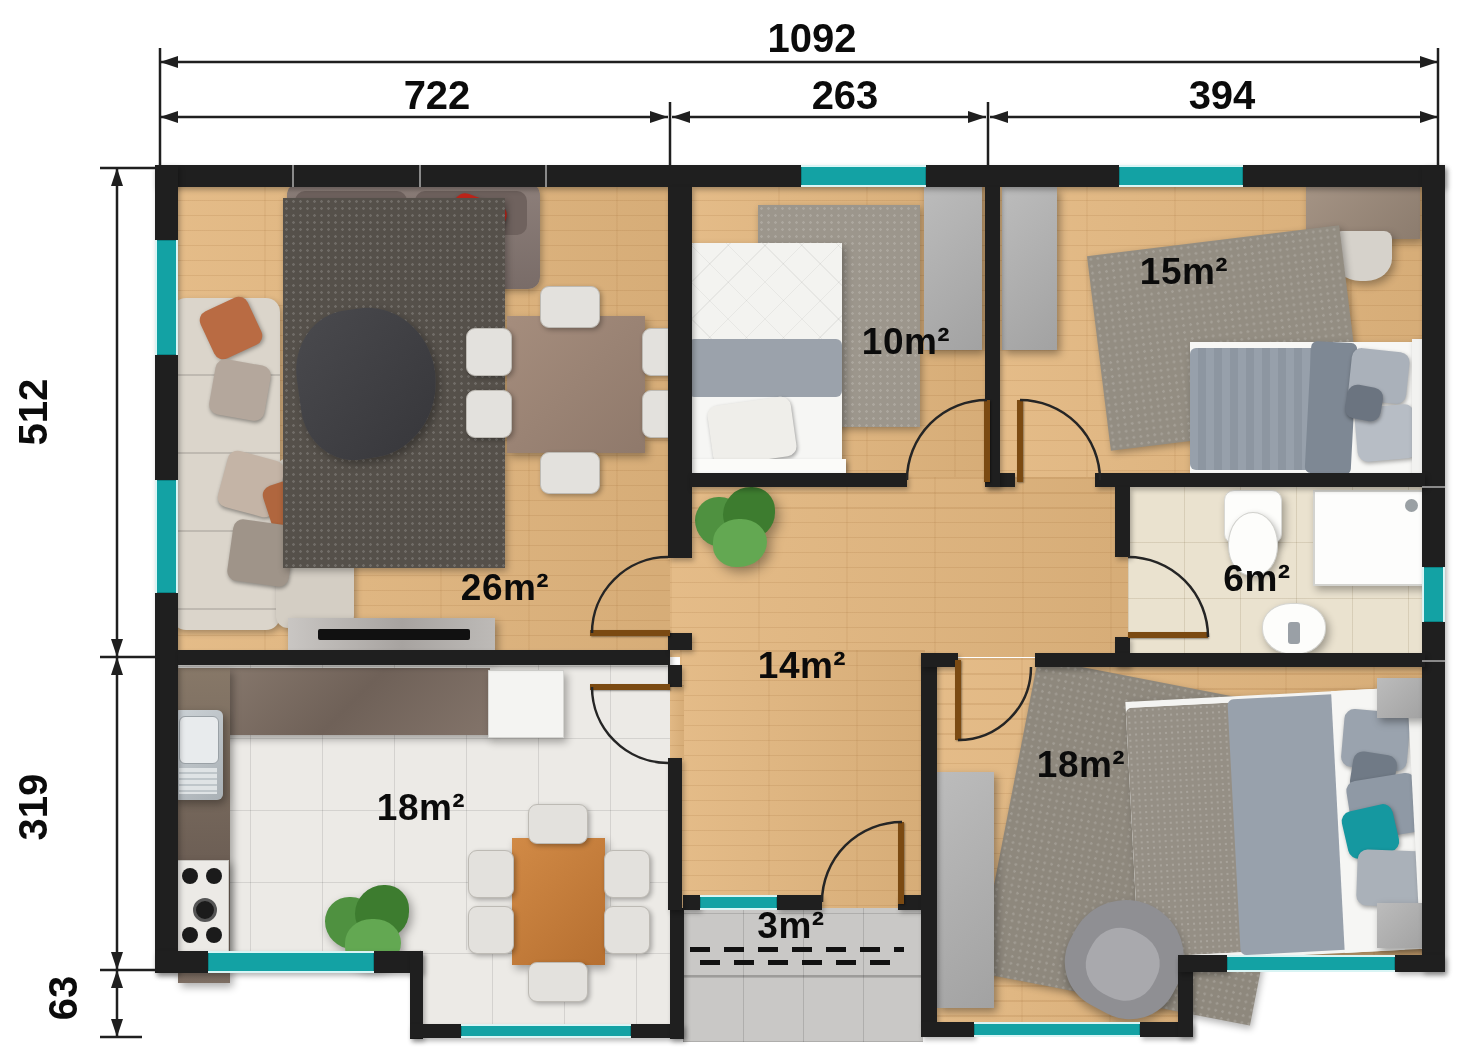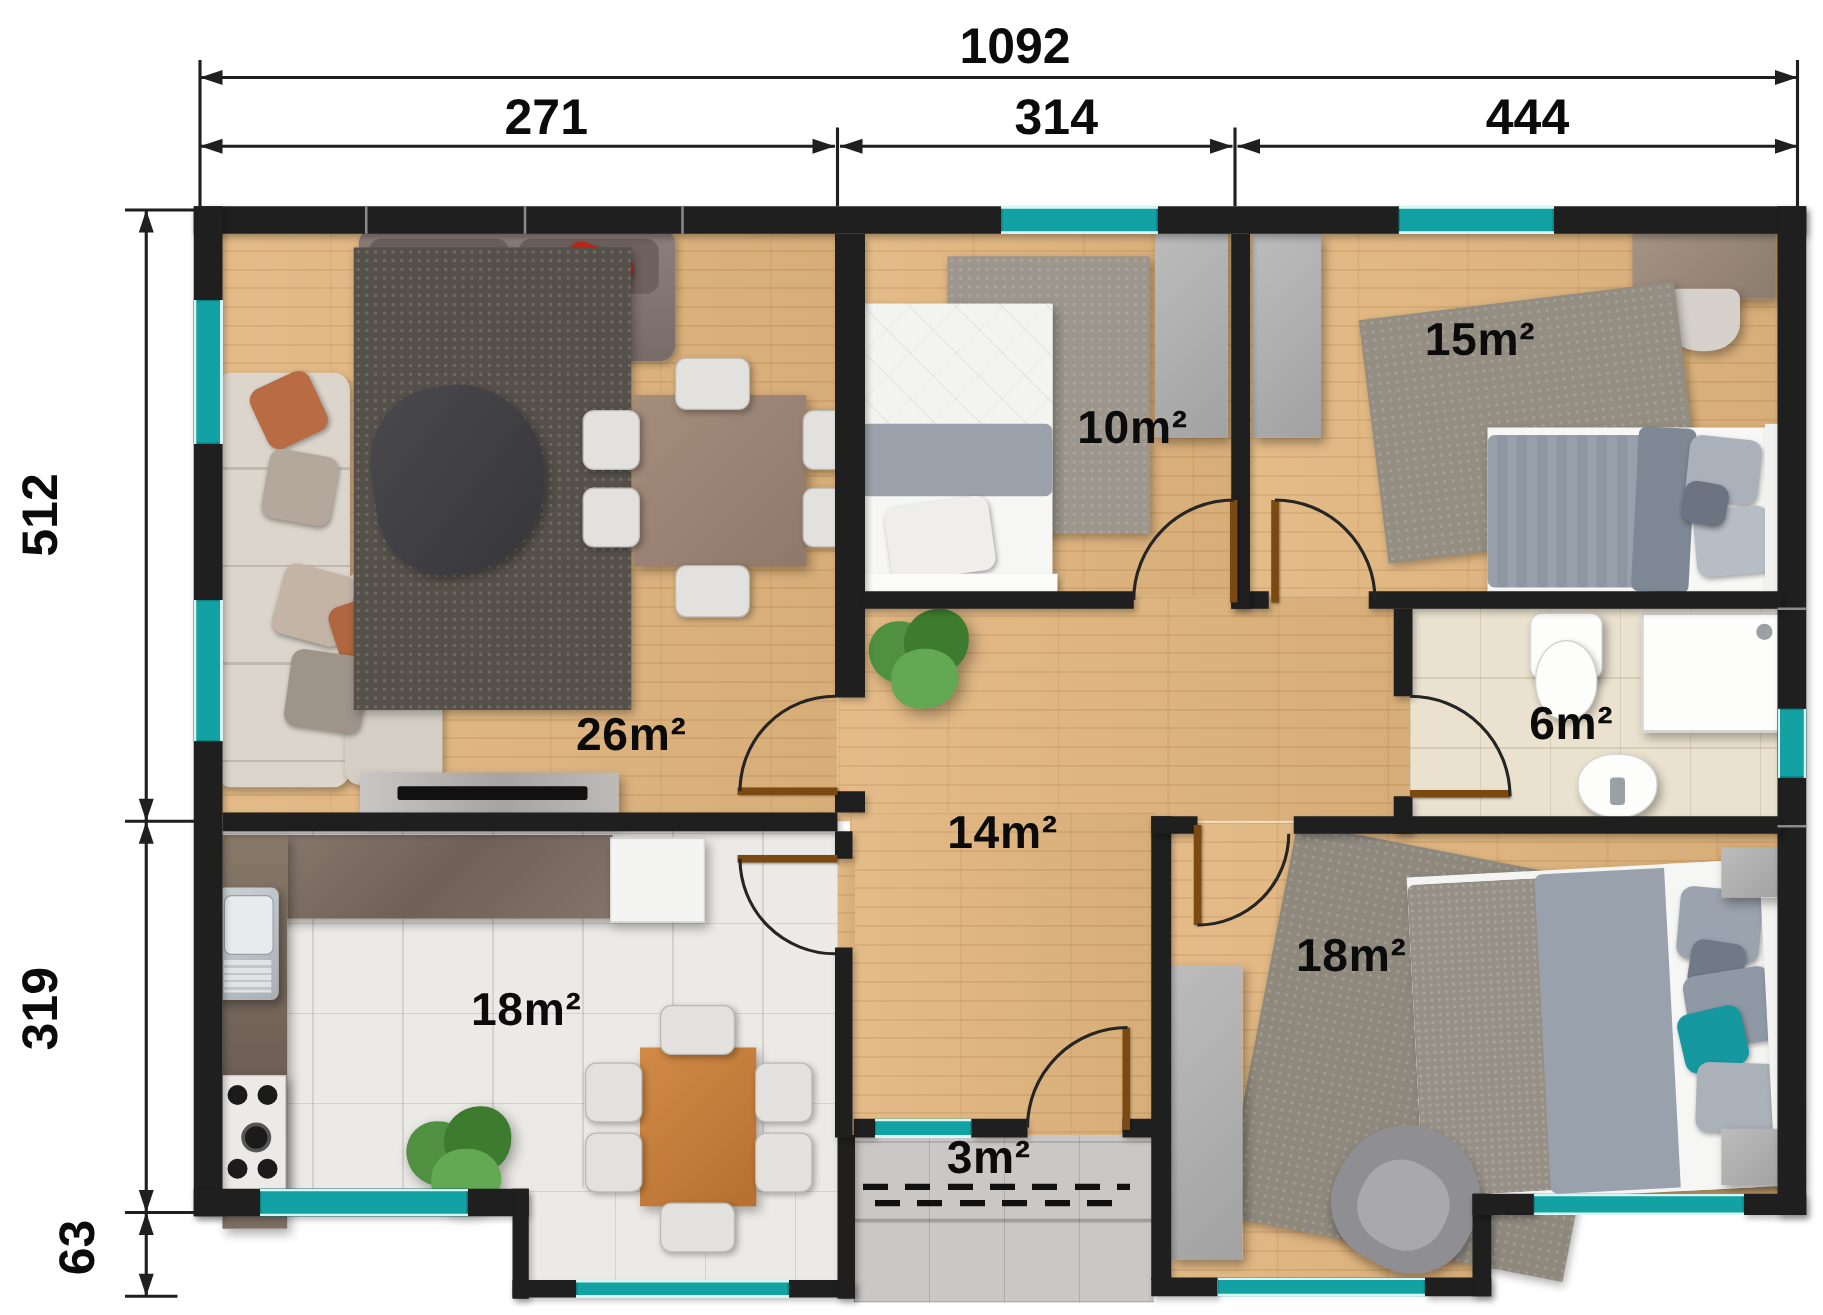"271" div.dim { text: 271 -> 722 }
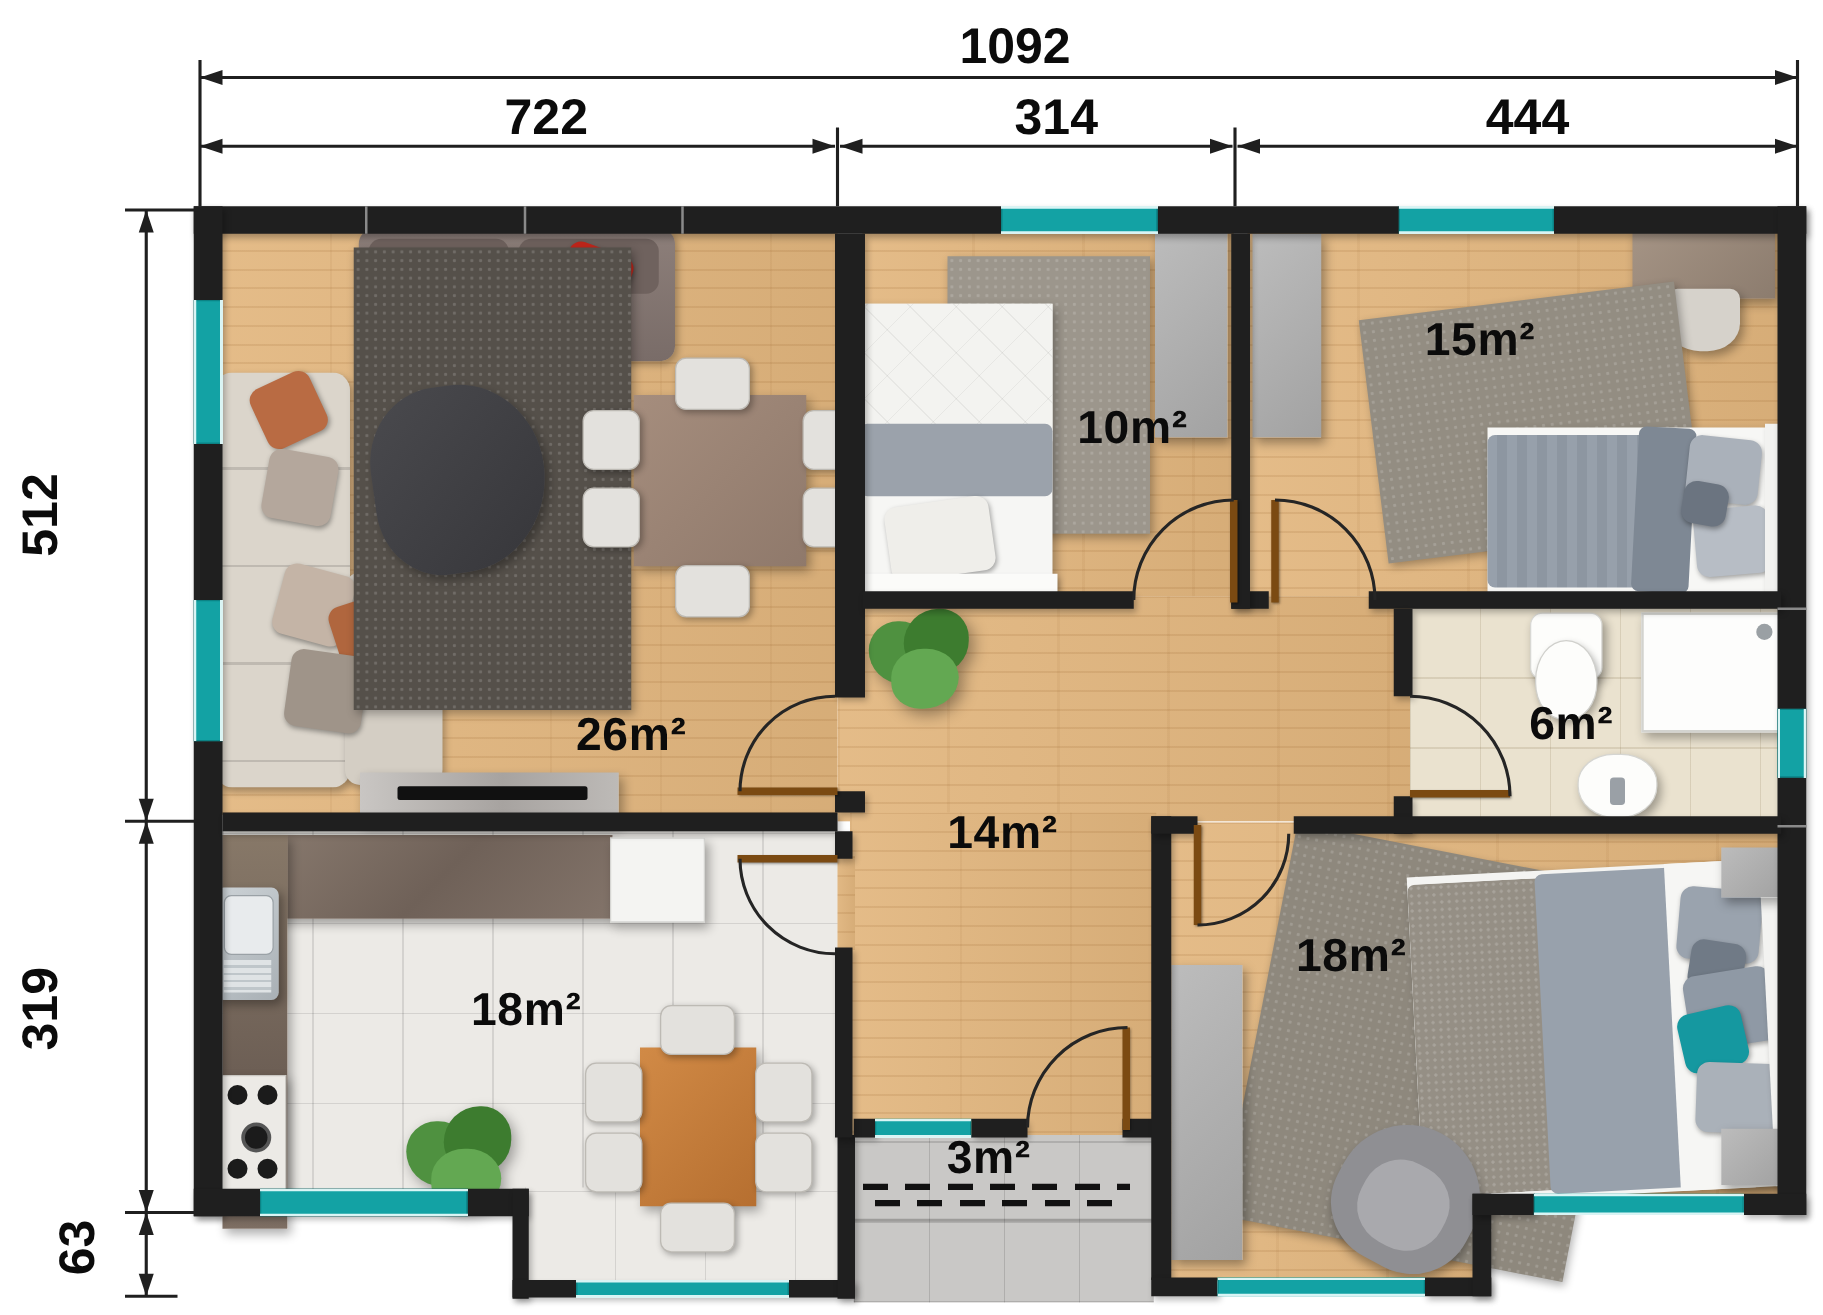"314" div.dim { text: 314 -> 263 }
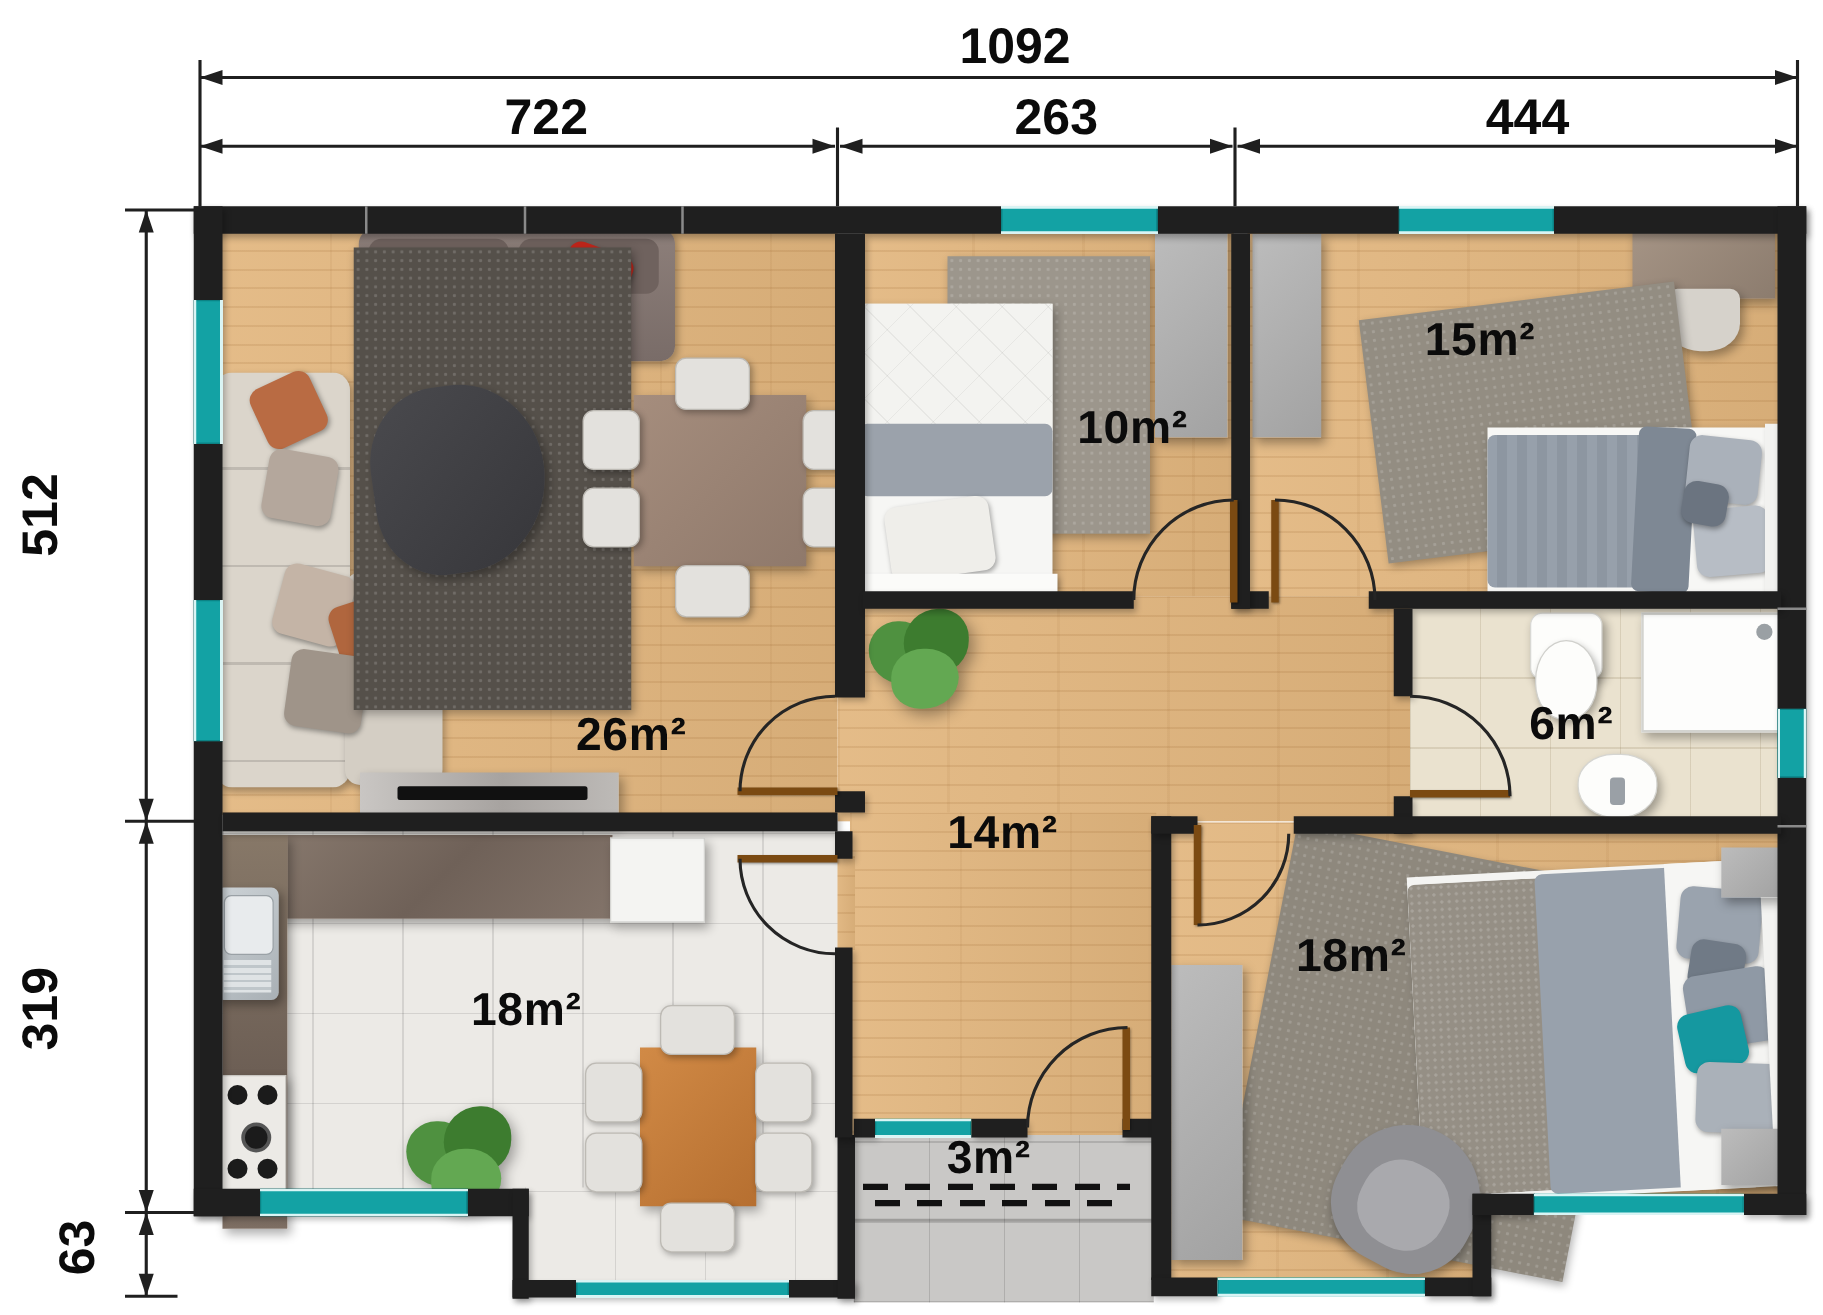"444" div.dim { text: 444 -> 394 }
